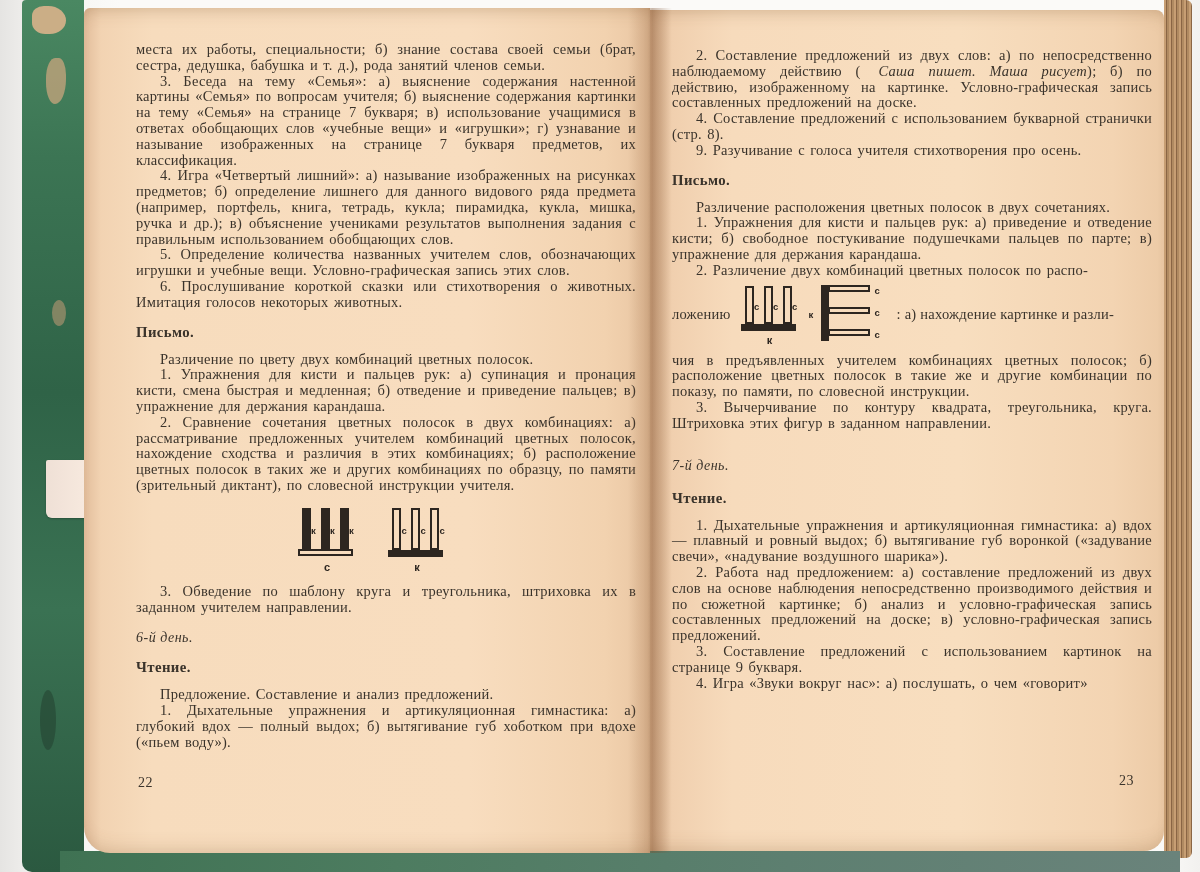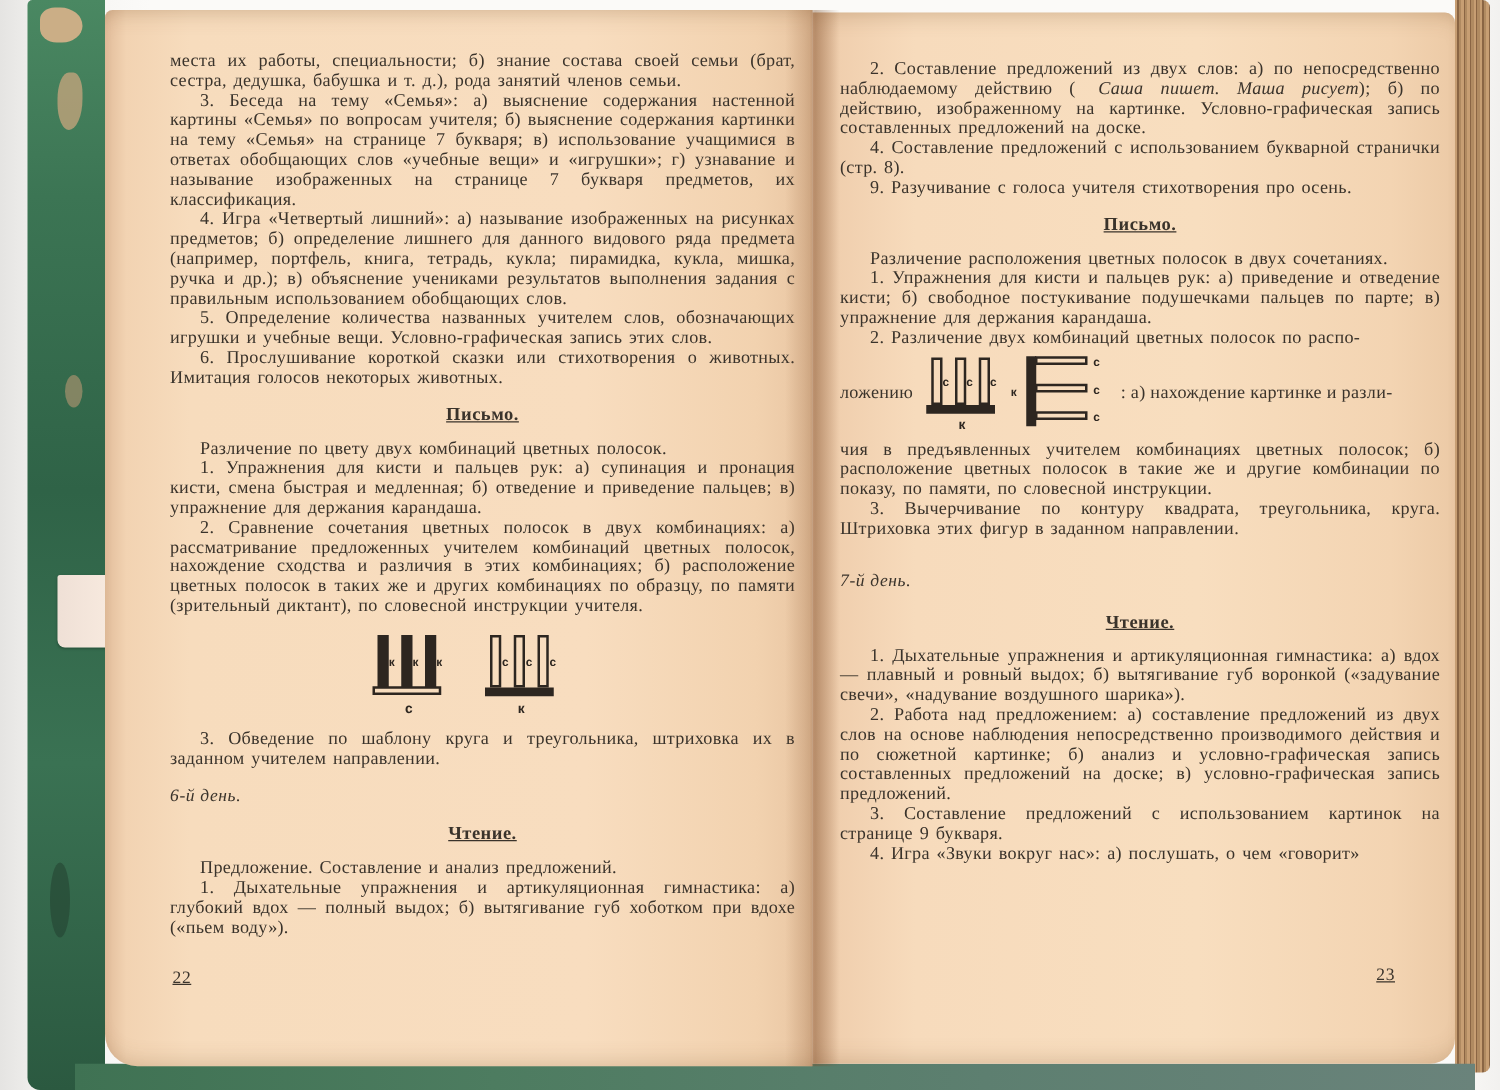"Письмо." .h-sec { text-align: center -> none; text-decoration: underline -> none }
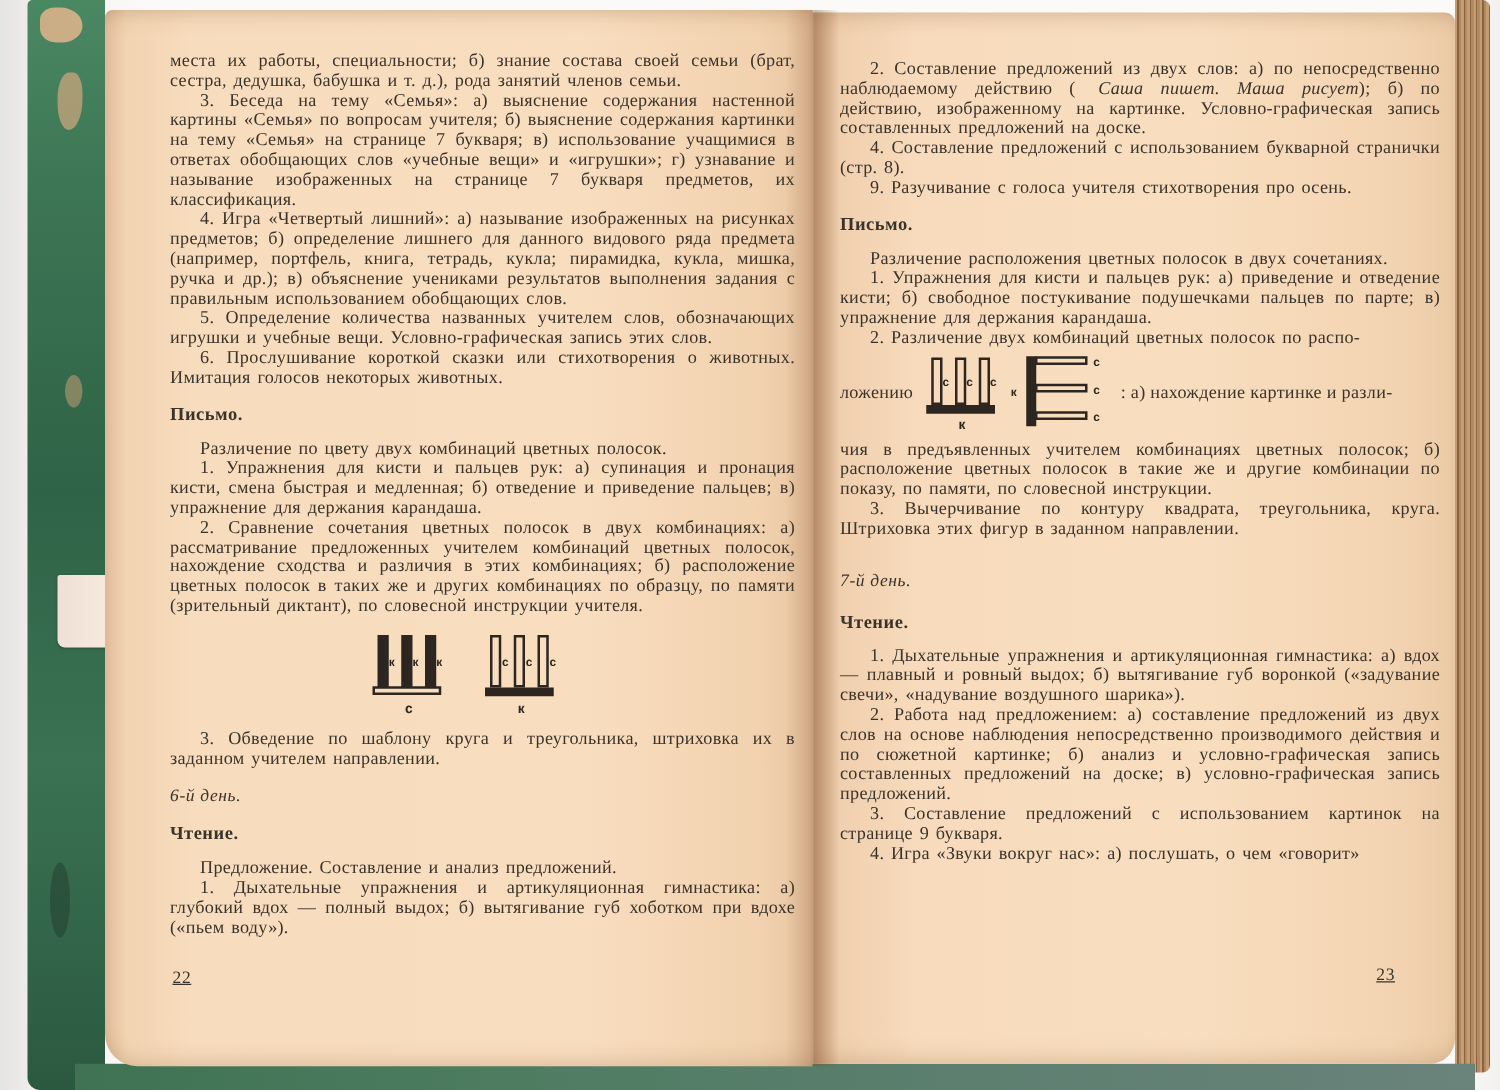"22" .pgnum { text-decoration: underline -> none }
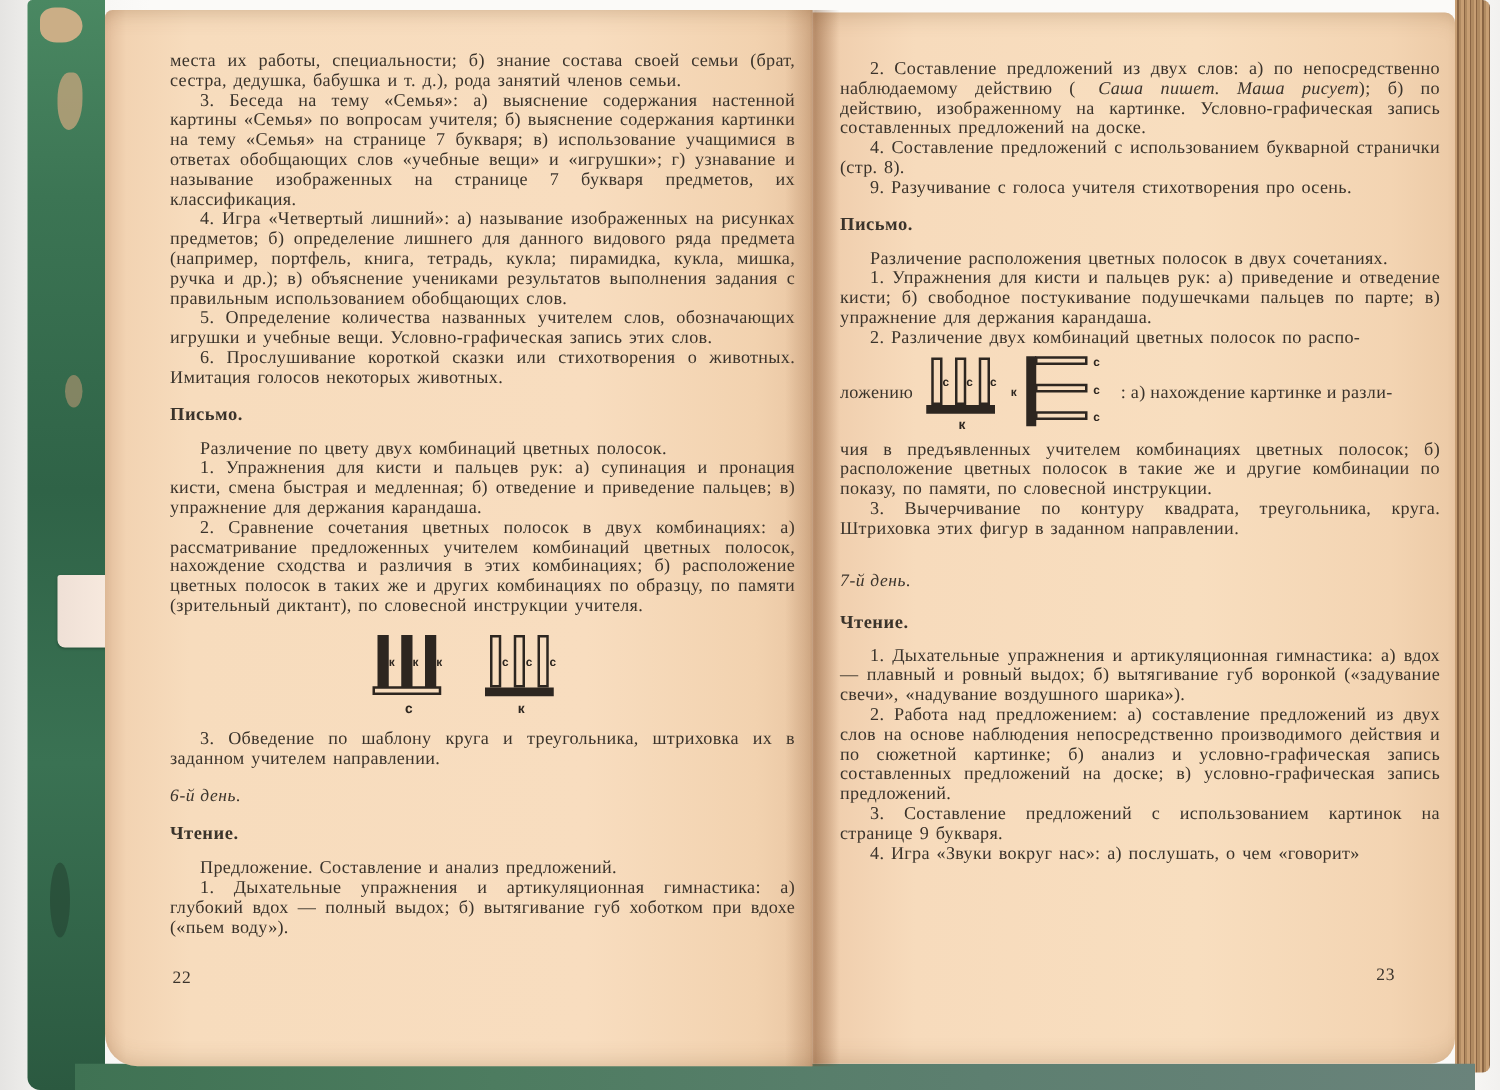"23" .pgnum-right { right: 48px -> 30px }
